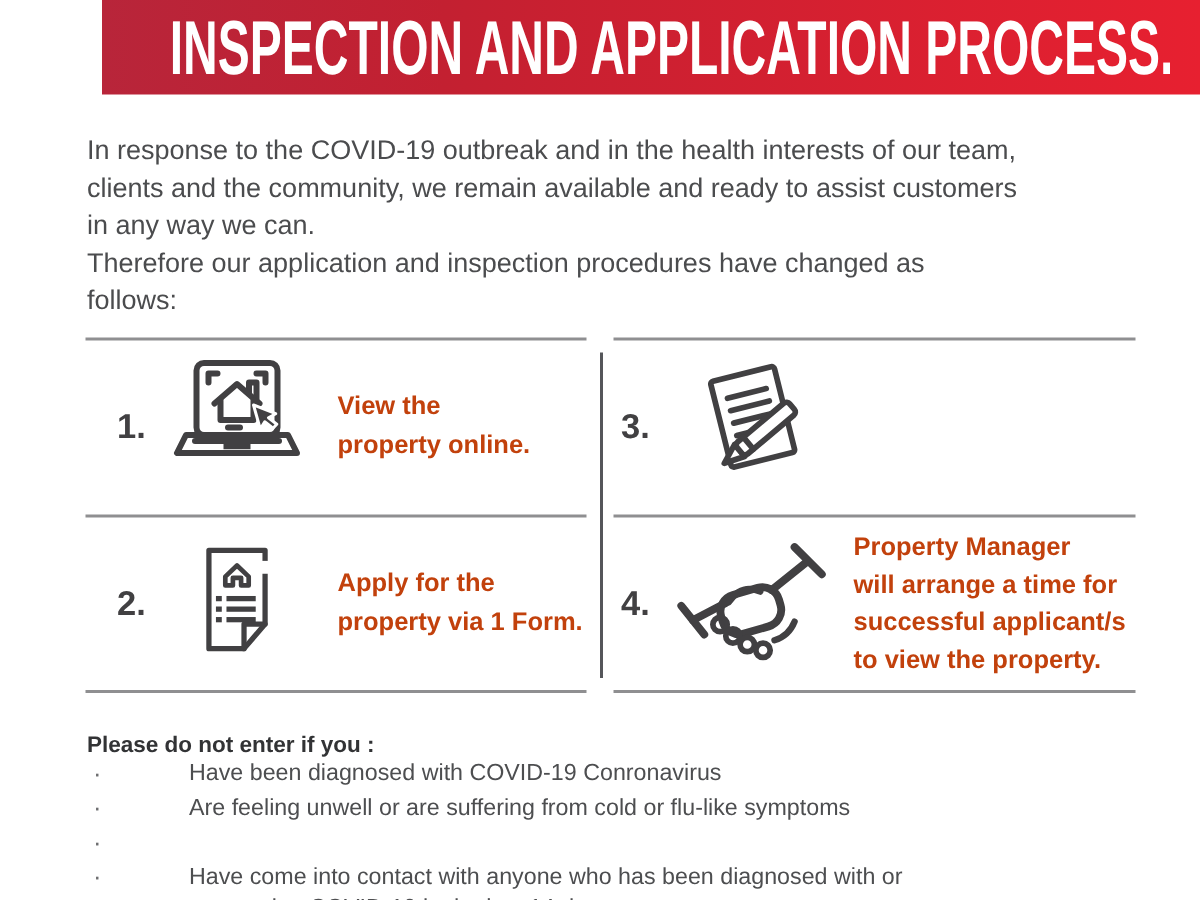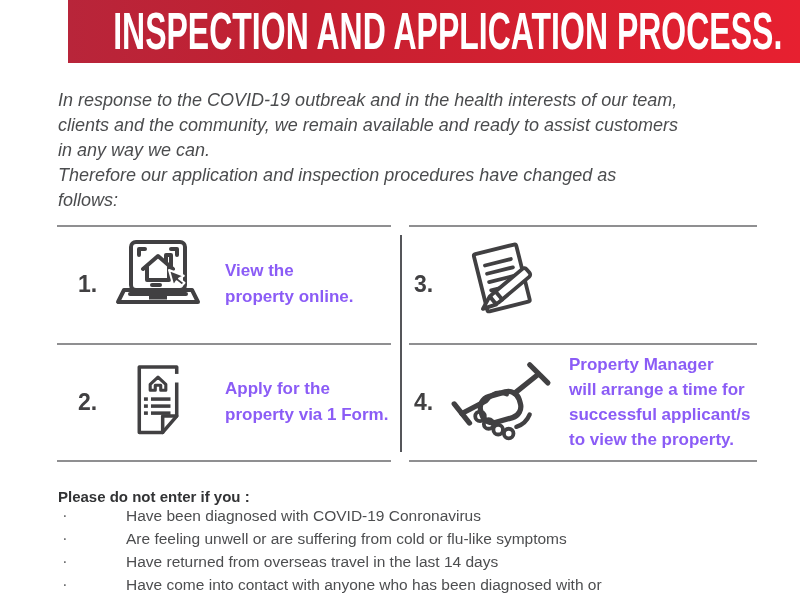"In response to the COVID-19" .para { font-style: italic -> none }
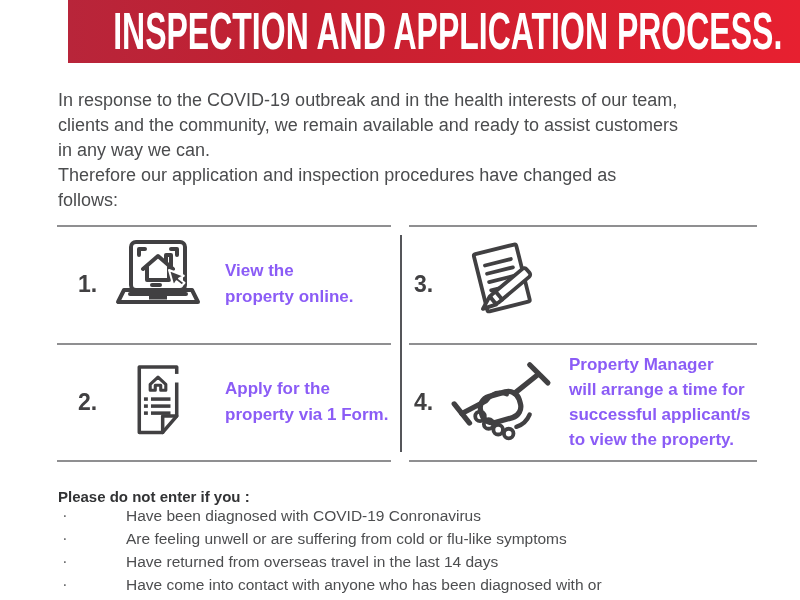"View the" .step-label { color: #8b5cf6 -> #c2410c }
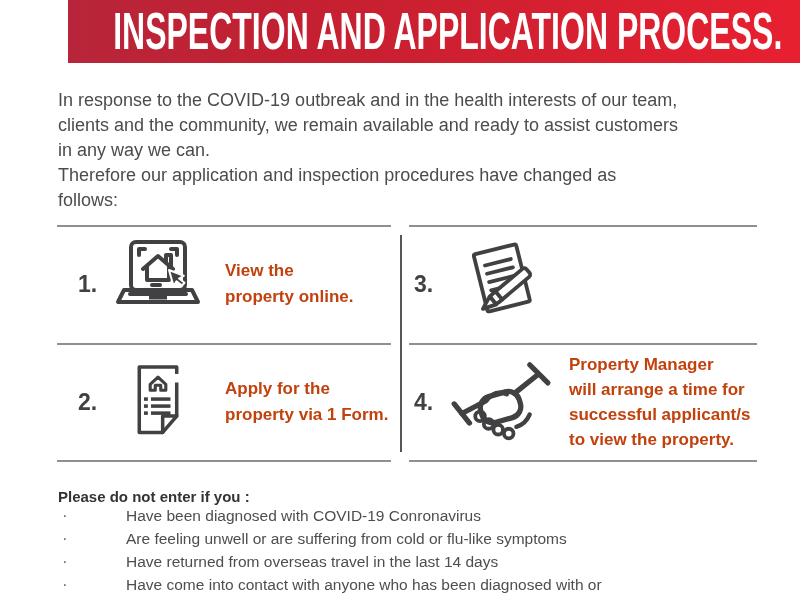"Have returned from overseas travel" span.warn-text { html: <span>Have returned from overseas travel in the last 14 days</span> -> none }
